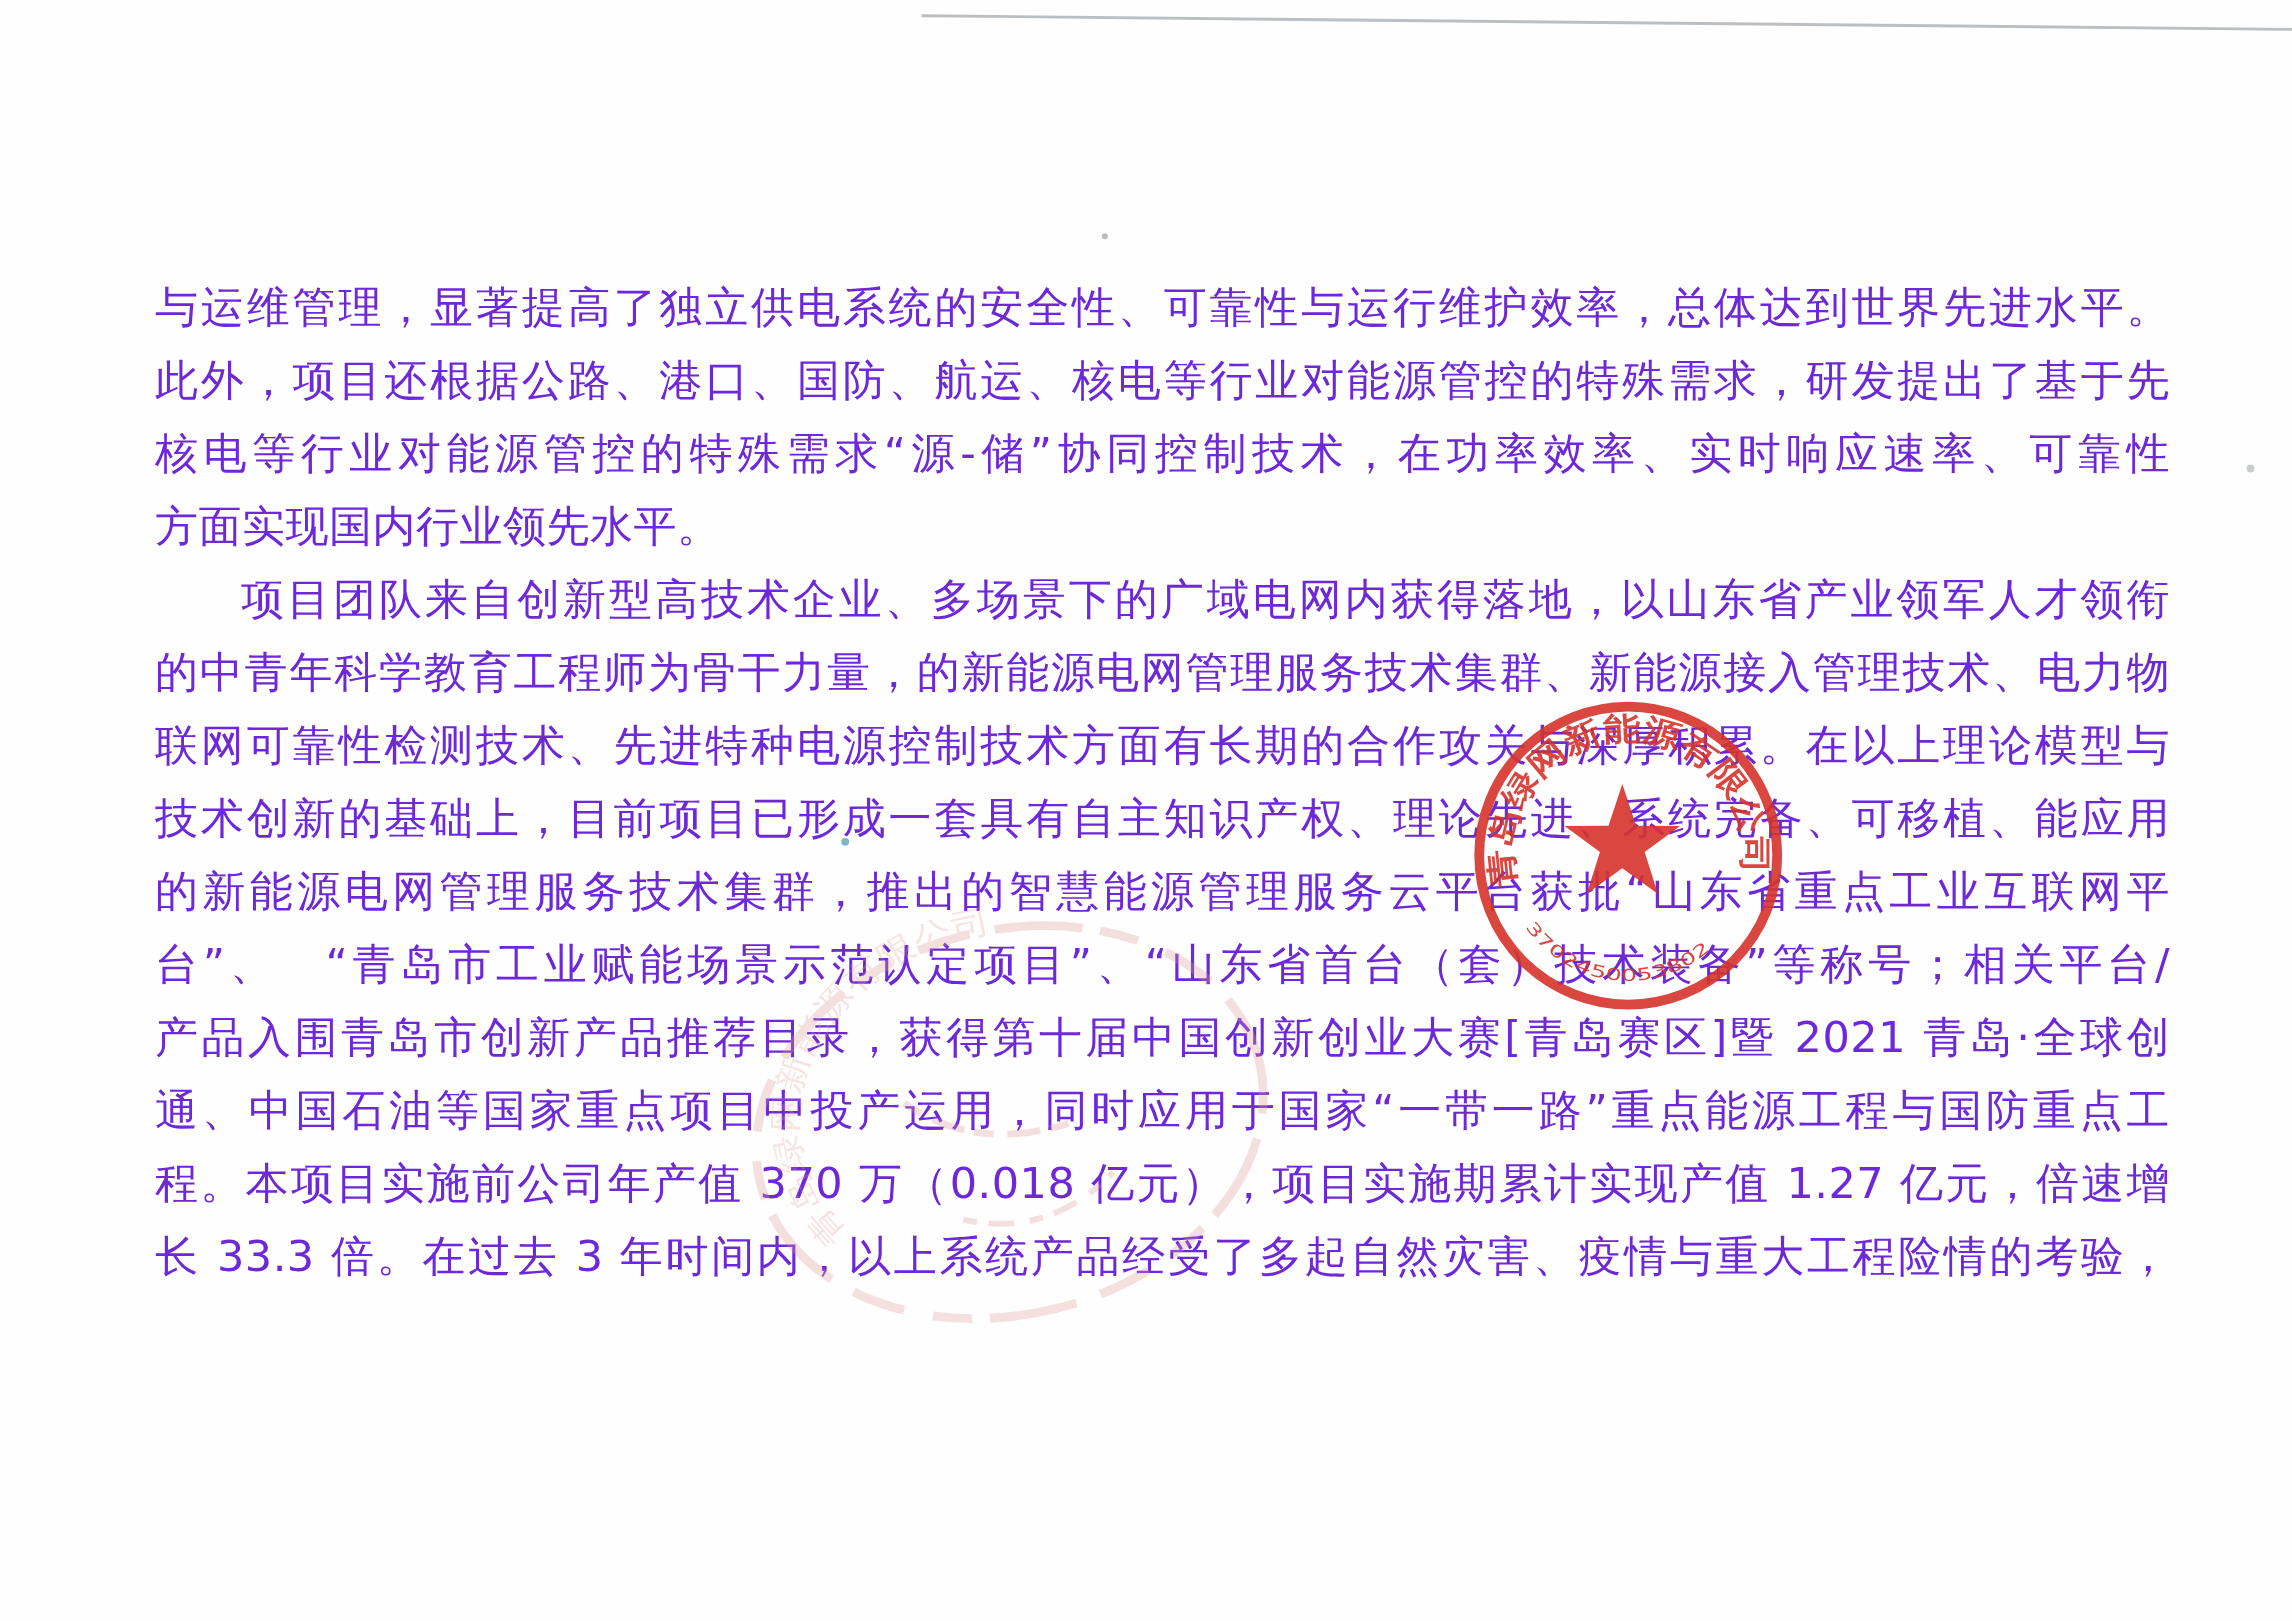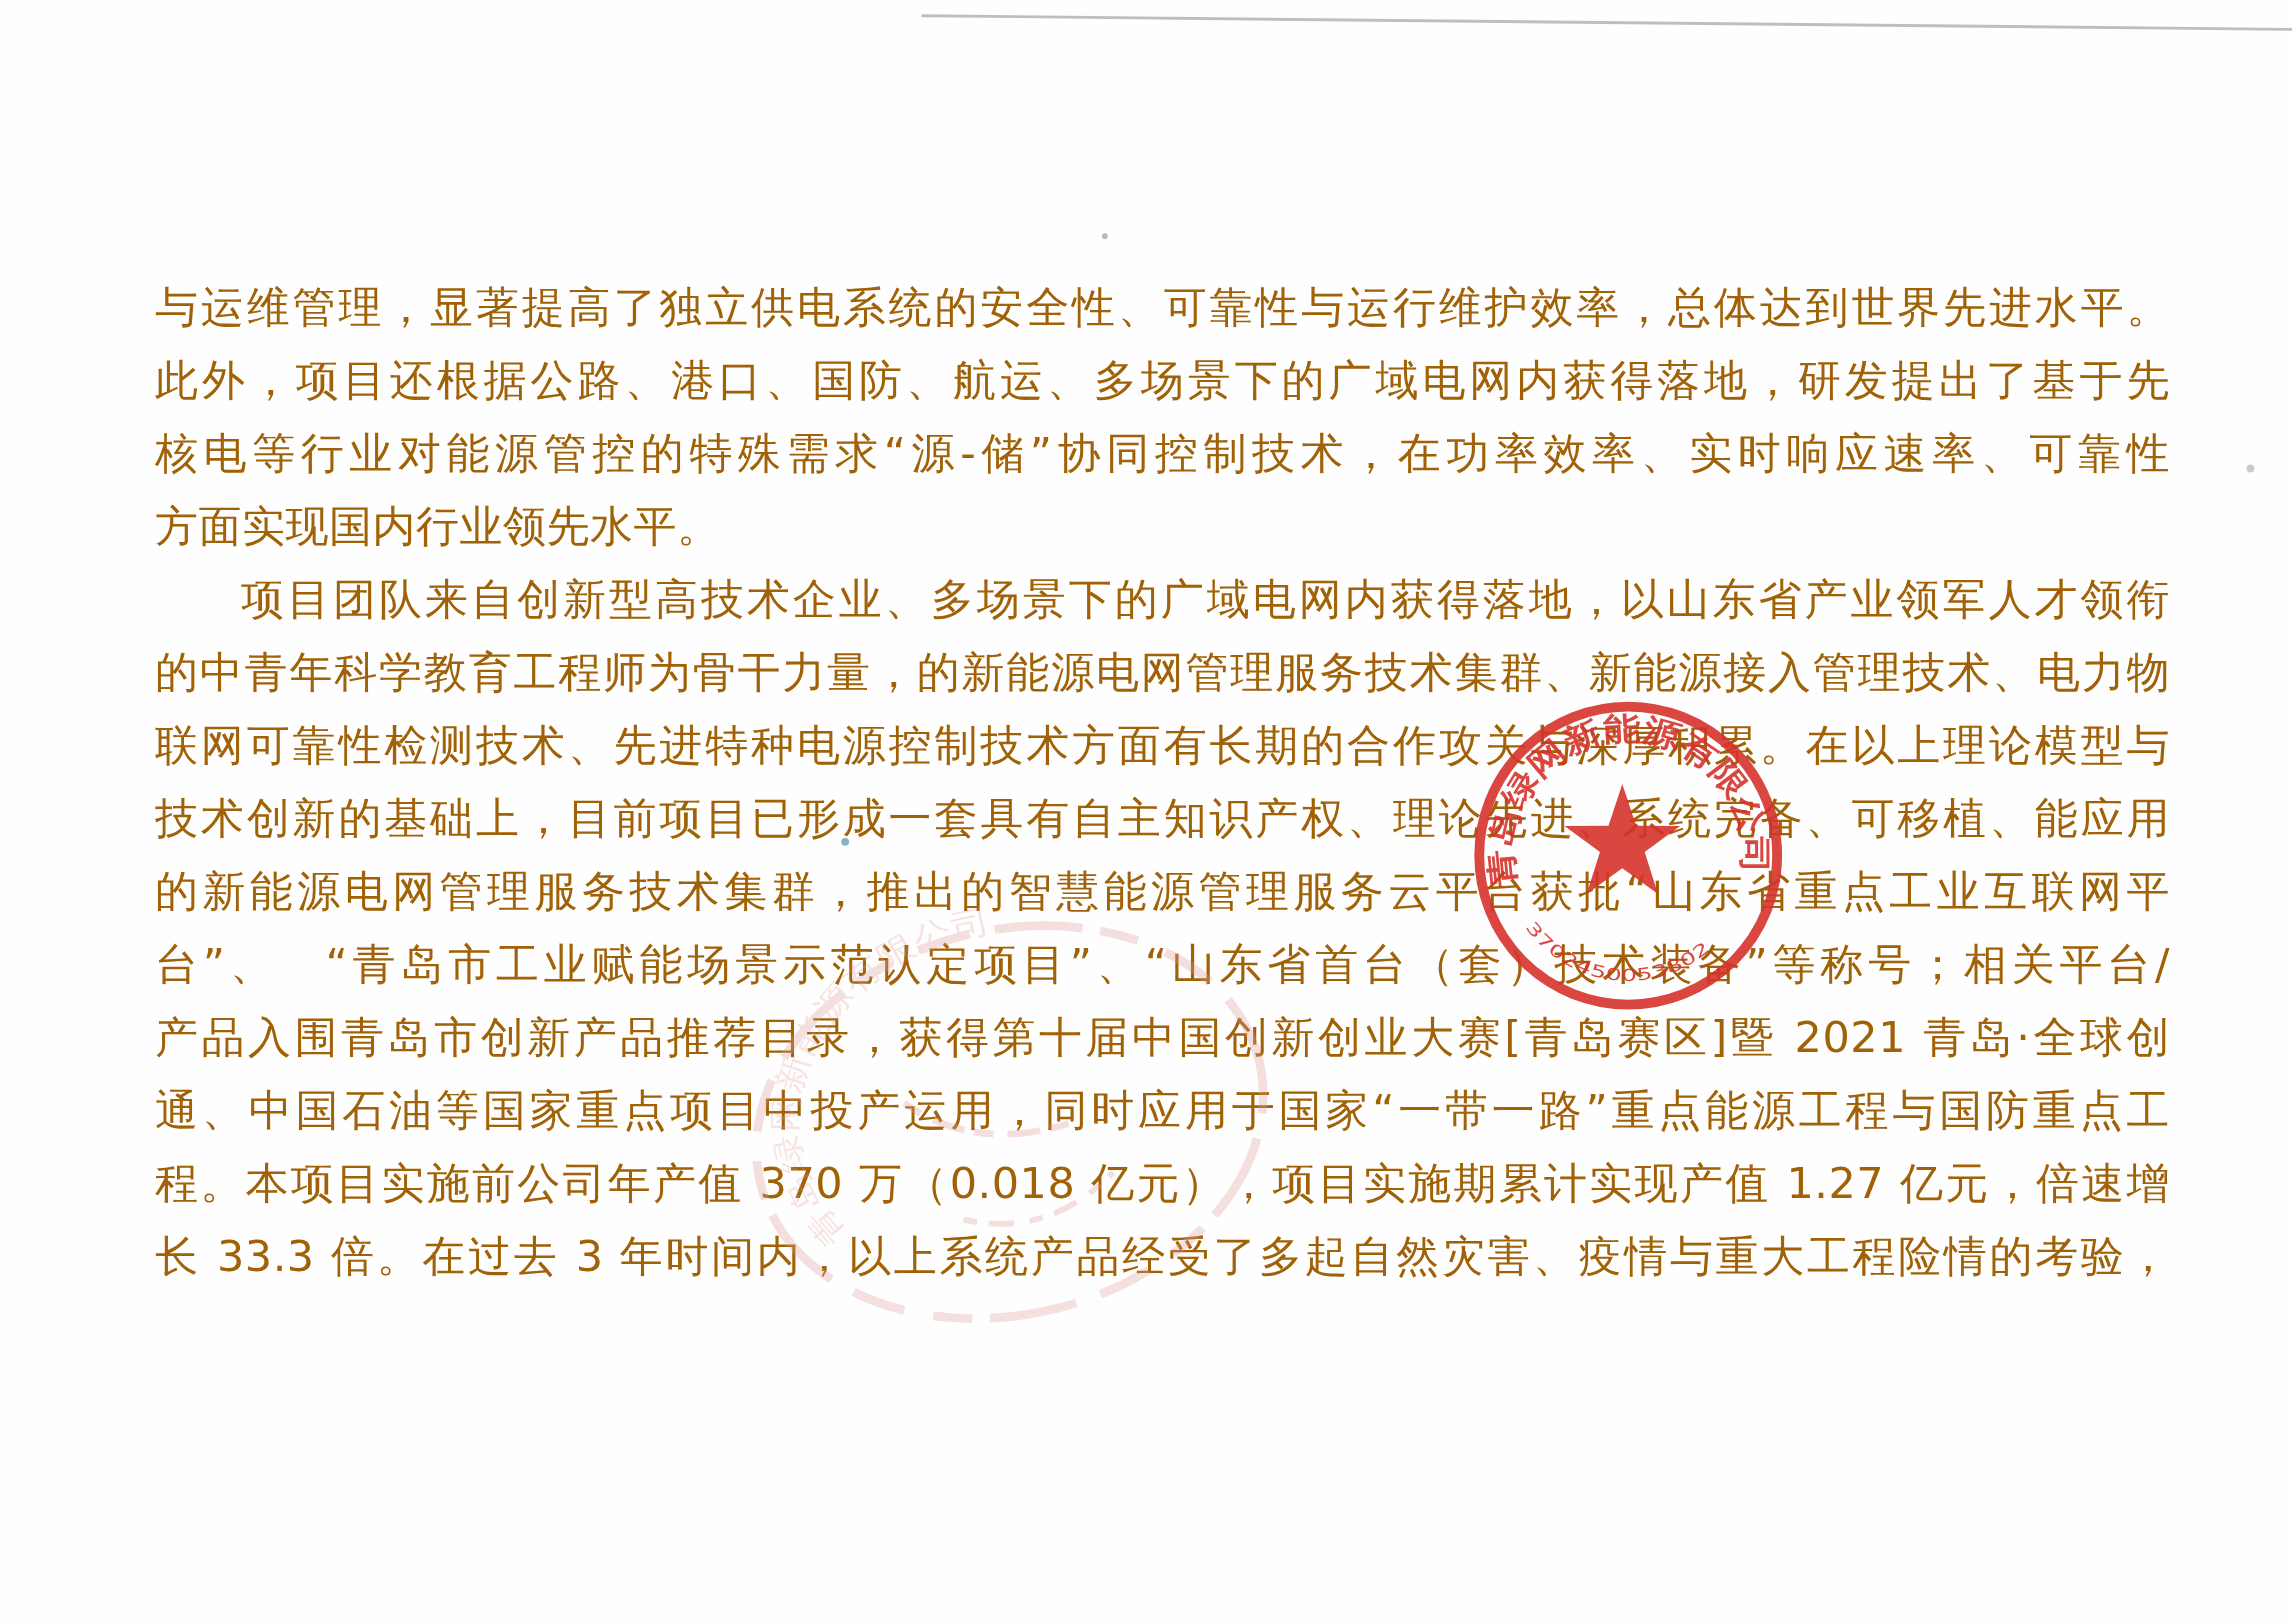"与运维管理，显著提高了独立供电系统的安全性、可靠性与运行维护效率，总体达到世界先" .line { color: #a16207 -> #6d28d9 }
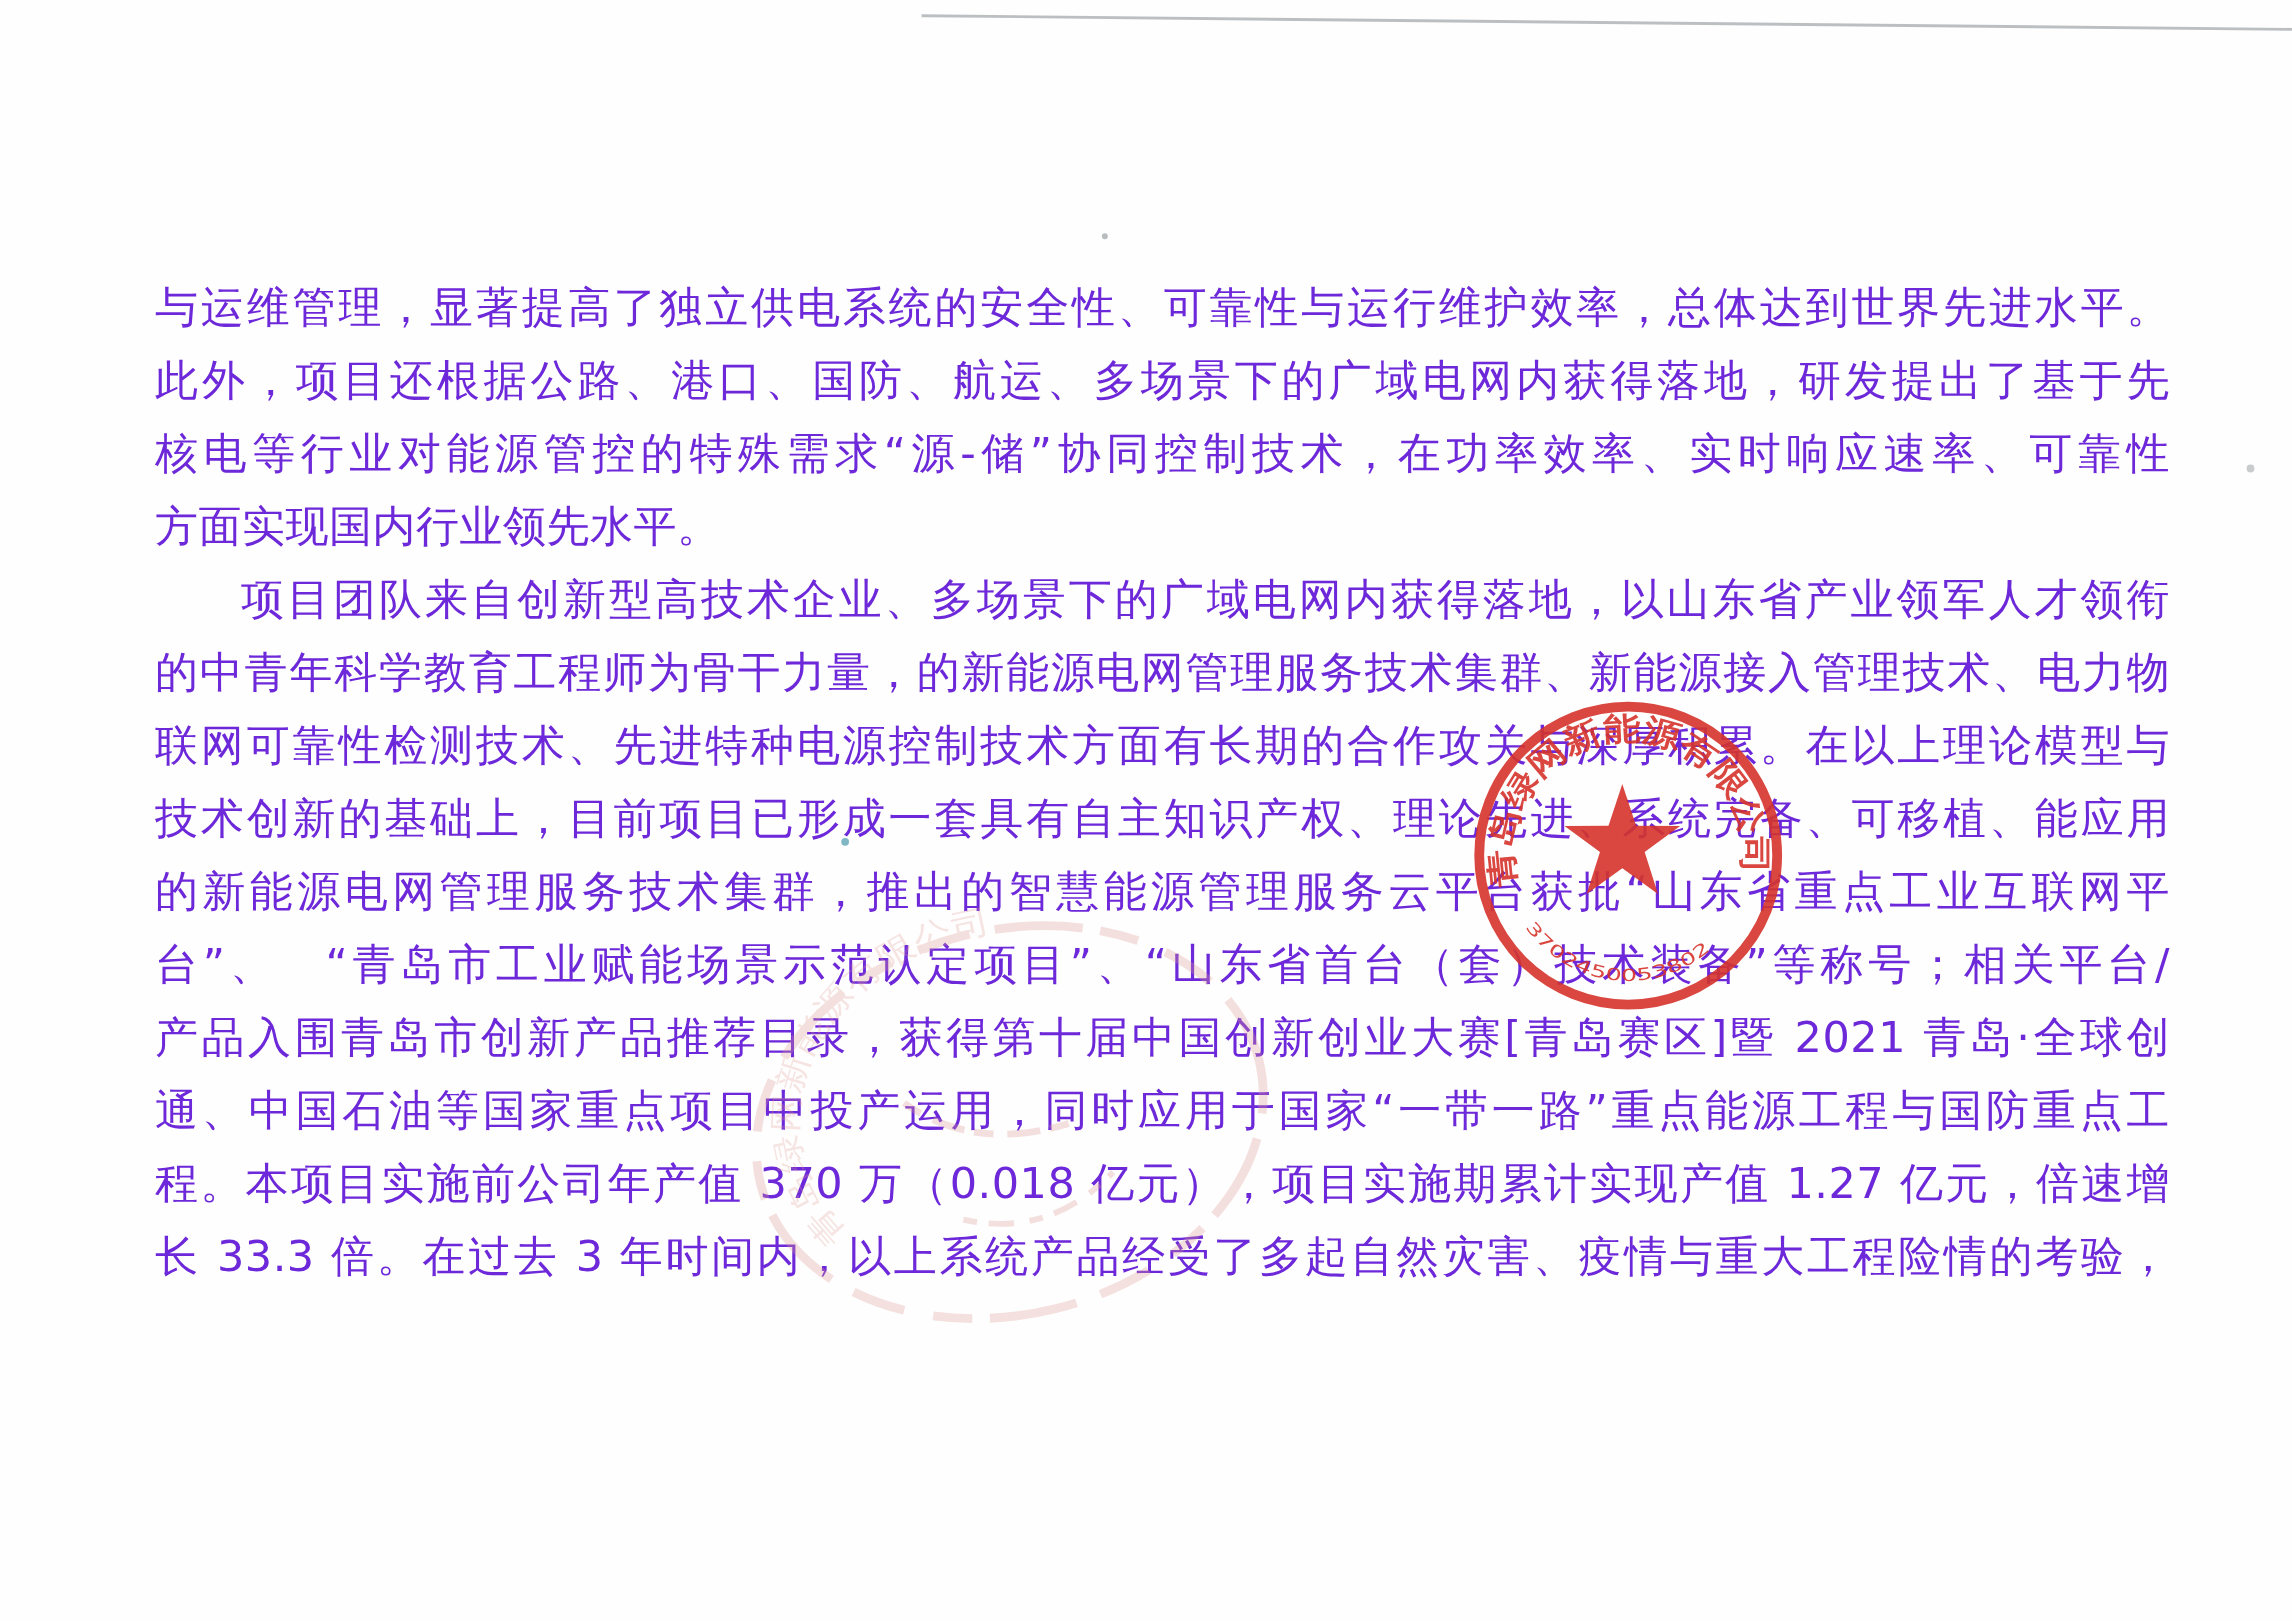"此外，项目还根据公路、港口、国防、航运、多场景下的广域电网内获得落地，研发提出了" div.line { text: 多场景下的广域电网内获得落地 -> 核电等行业对能源管控的特殊需求 }
